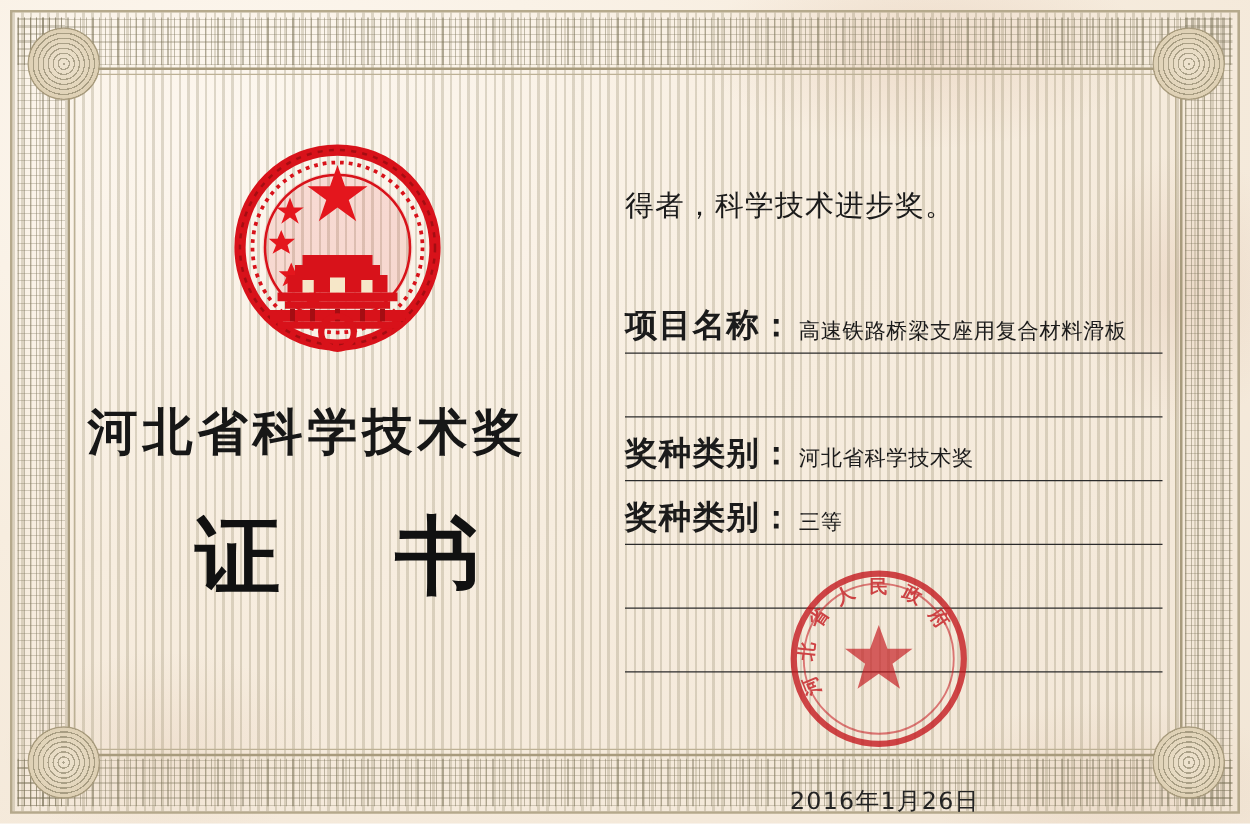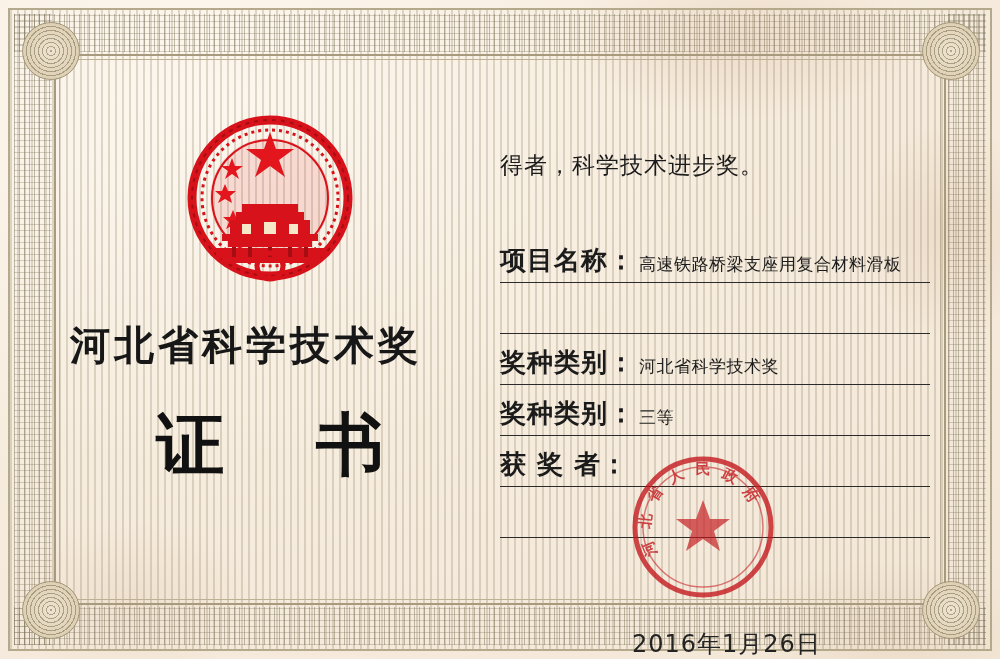"获 奖 者：" span.field-label { html: <span>获 奖 者：</span> -> none }
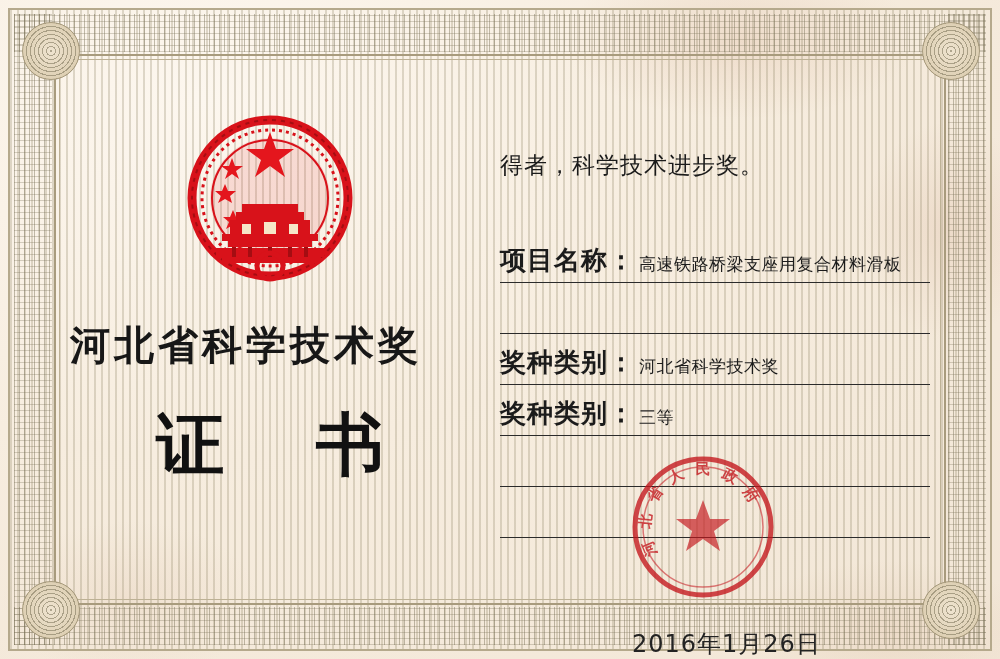"2016年1月26日" .issue-date { font-size: 24px -> 19px }
